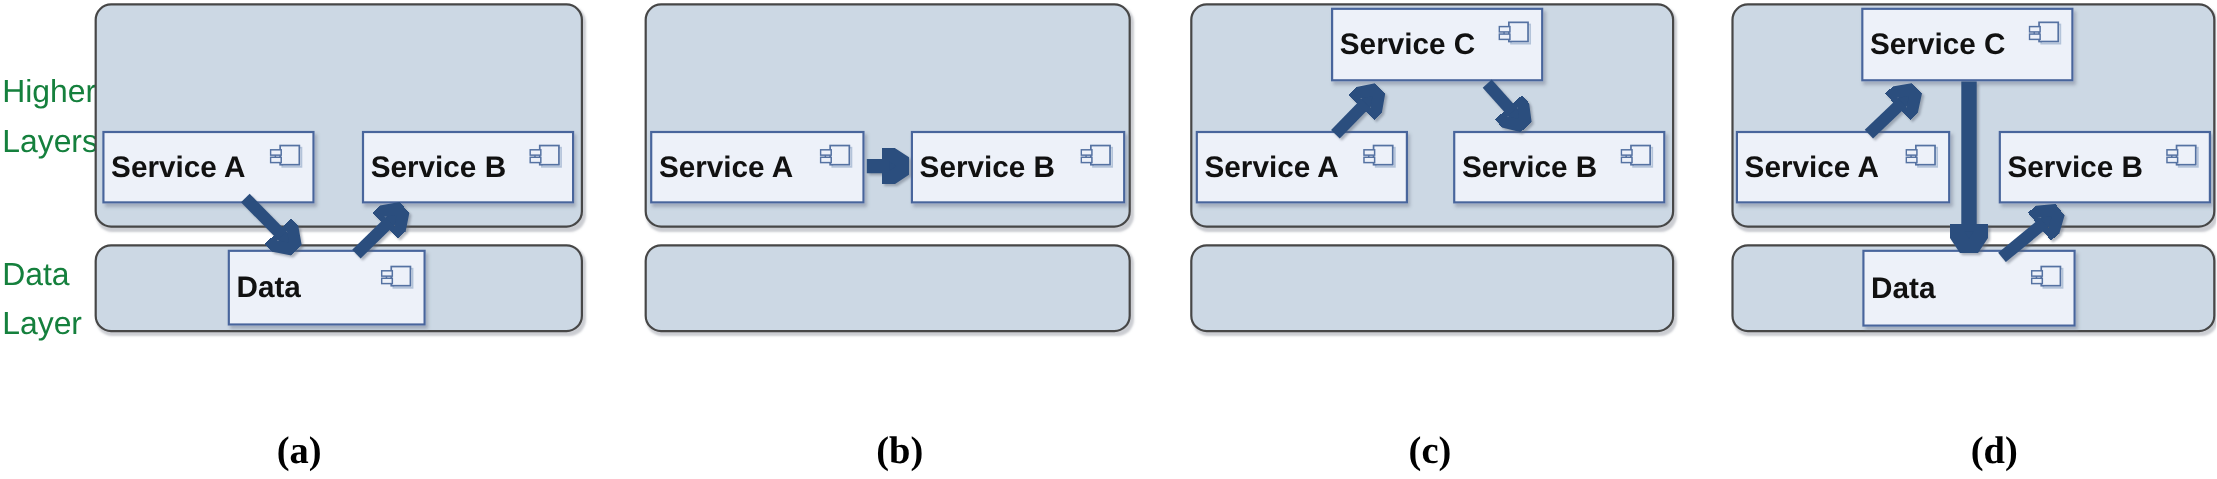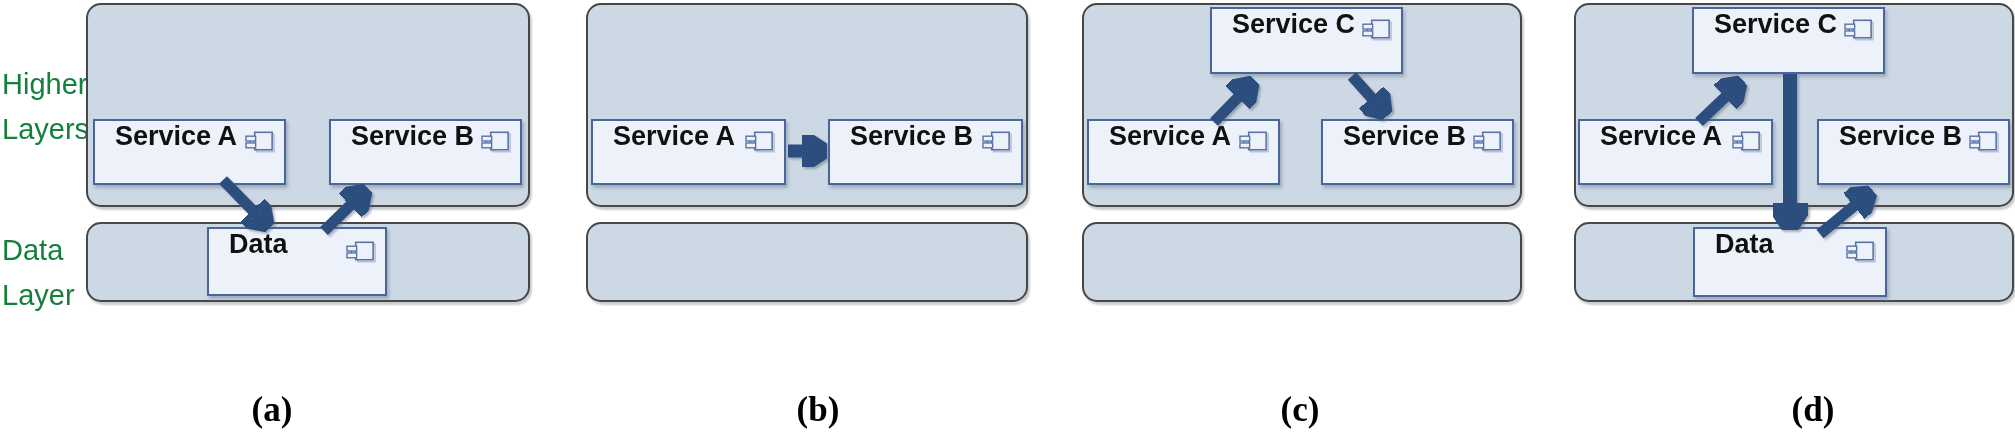"Service C" .node { align-items: none -> center; padding-left: 20px -> 6px }
